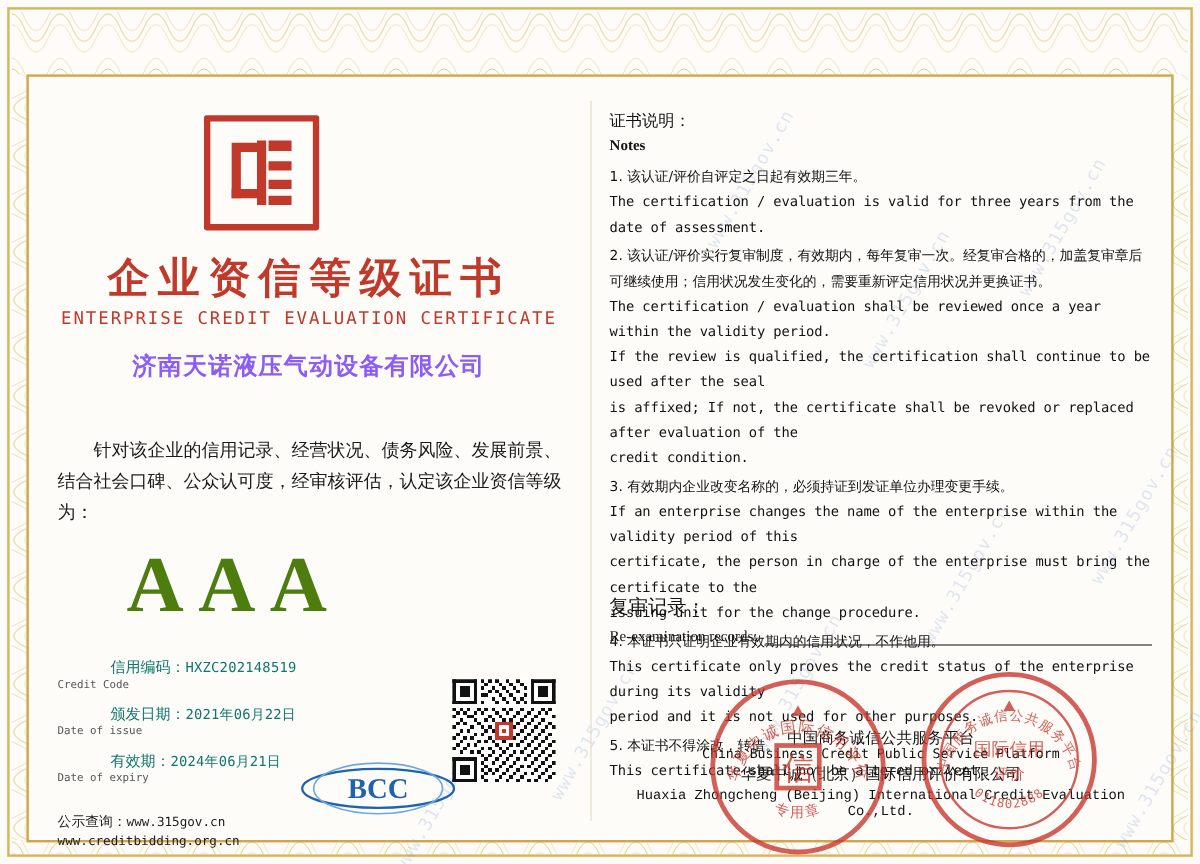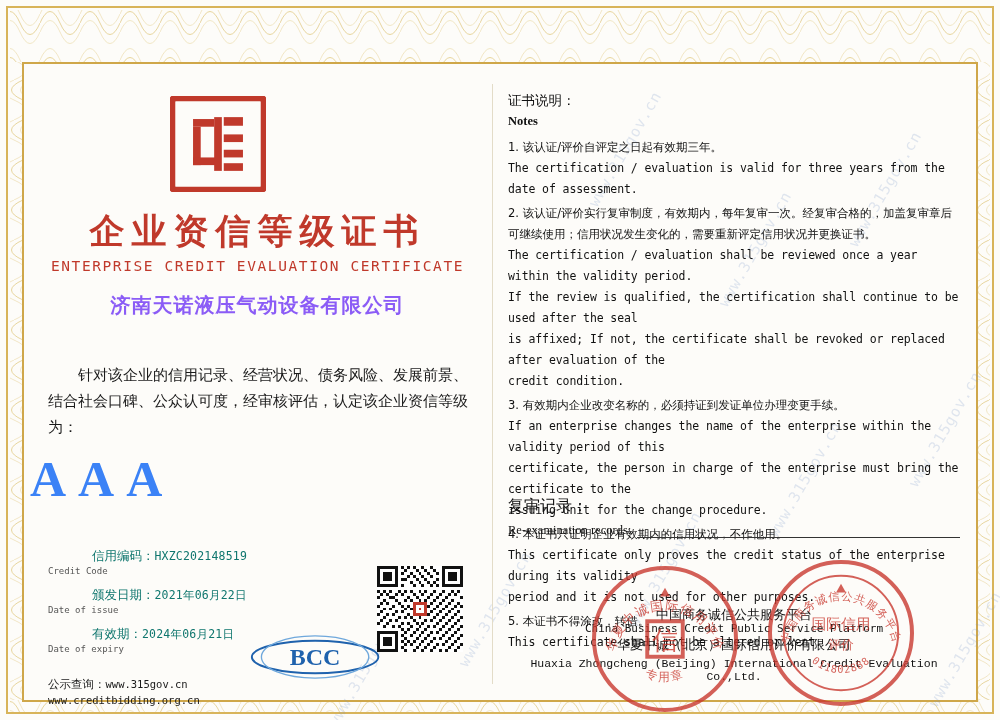"AAA" .grade { color: #3b82f6 -> #4d7c0f; font-size: 50px -> 66px; text-align: left -> center }
